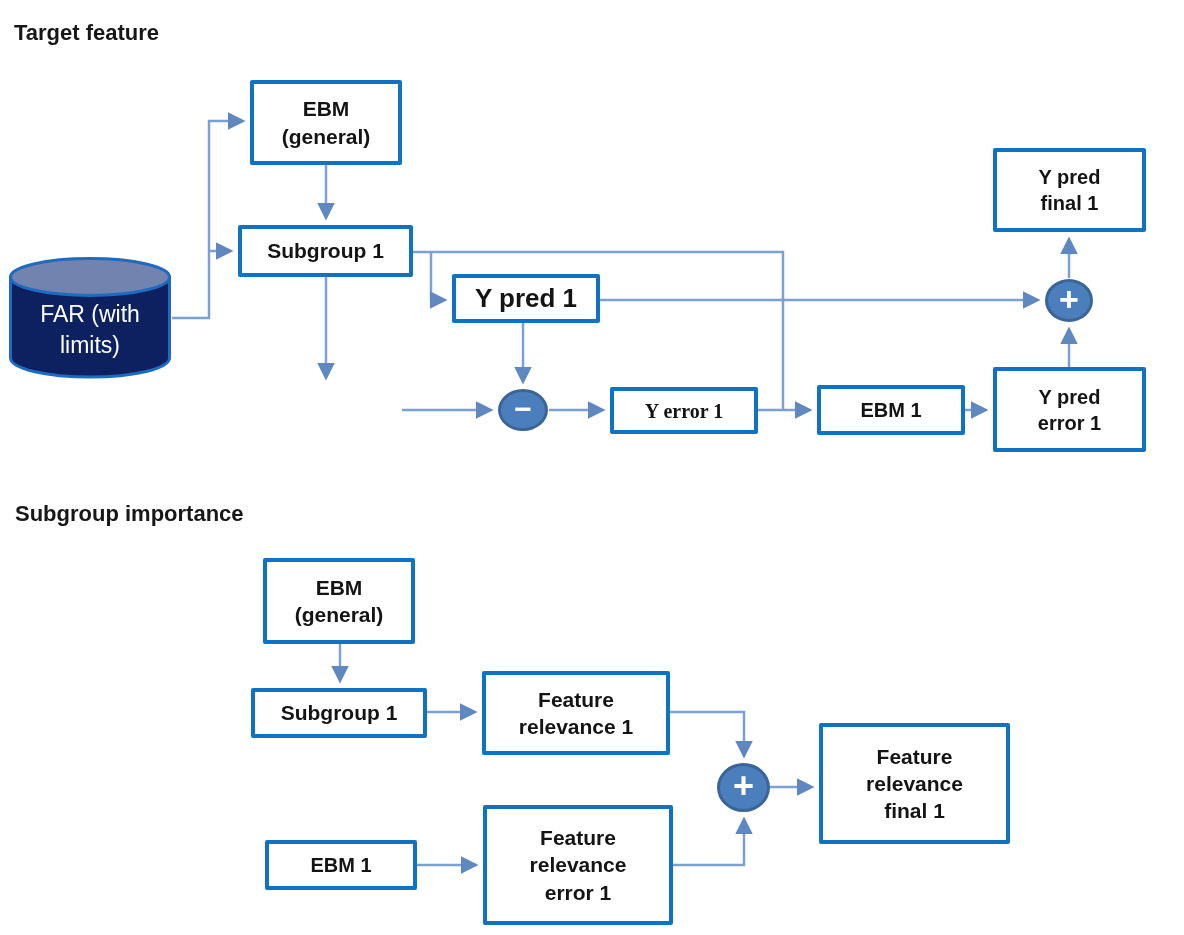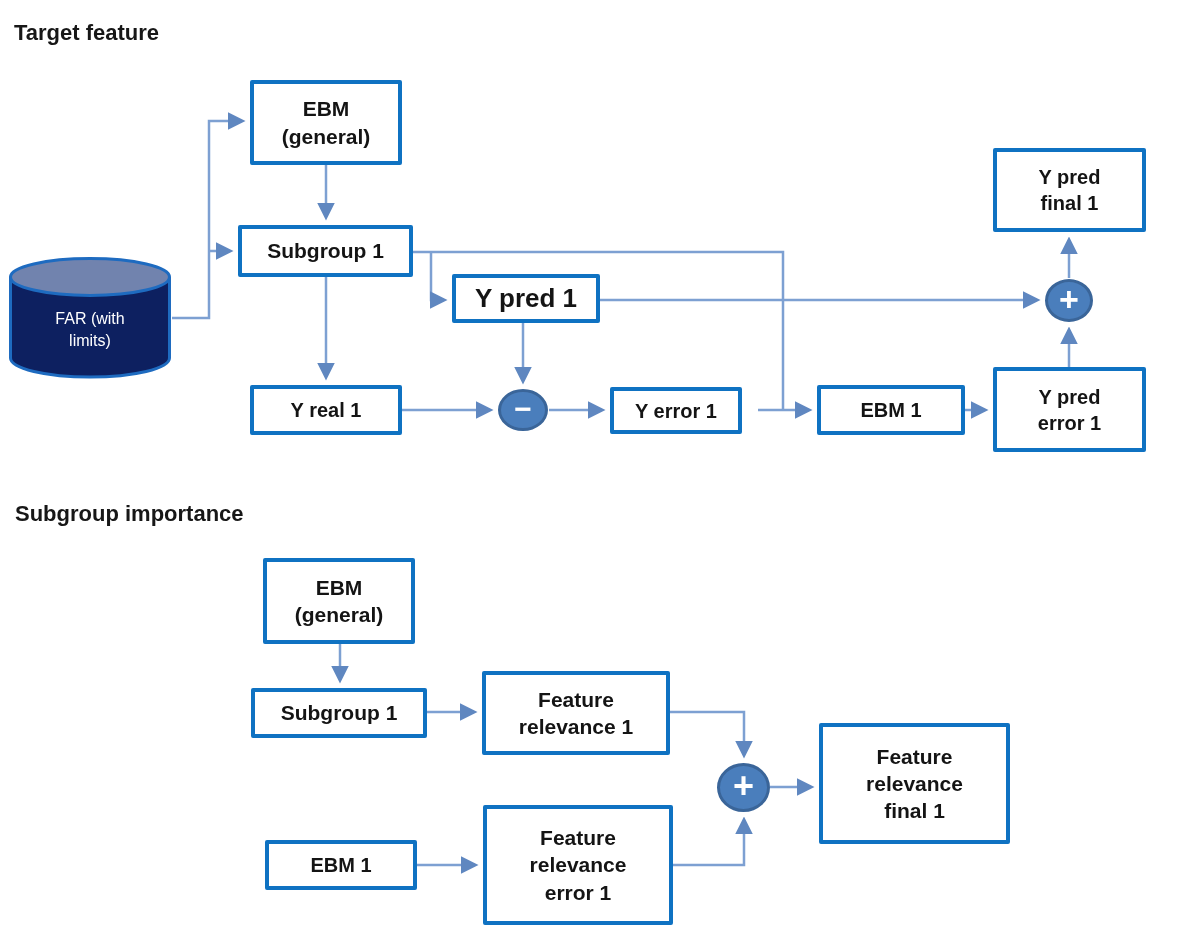"FAR (with" .cyl-label { font-size: 16px -> 23px }
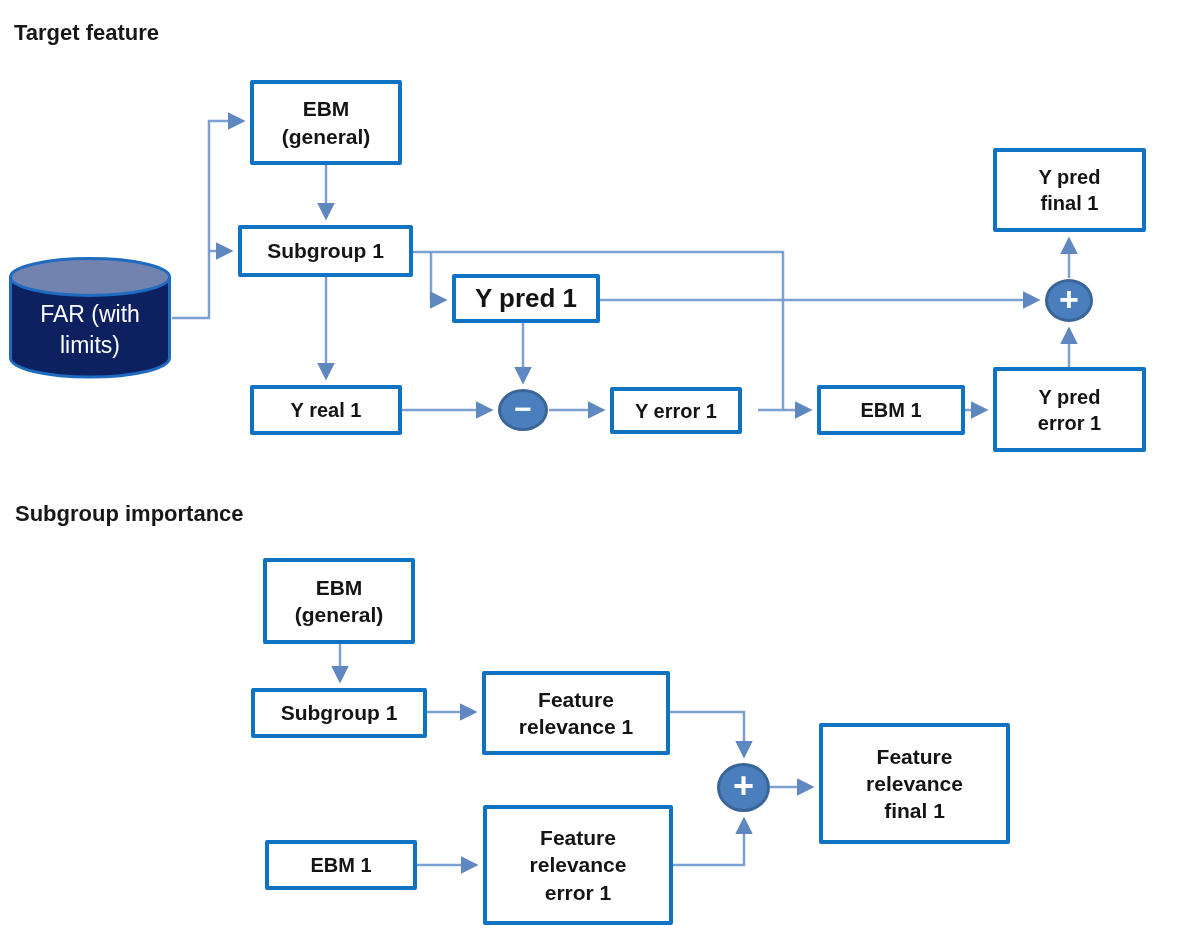"Y real 1" div.node { html: <div>Y real 1</div> -> none }
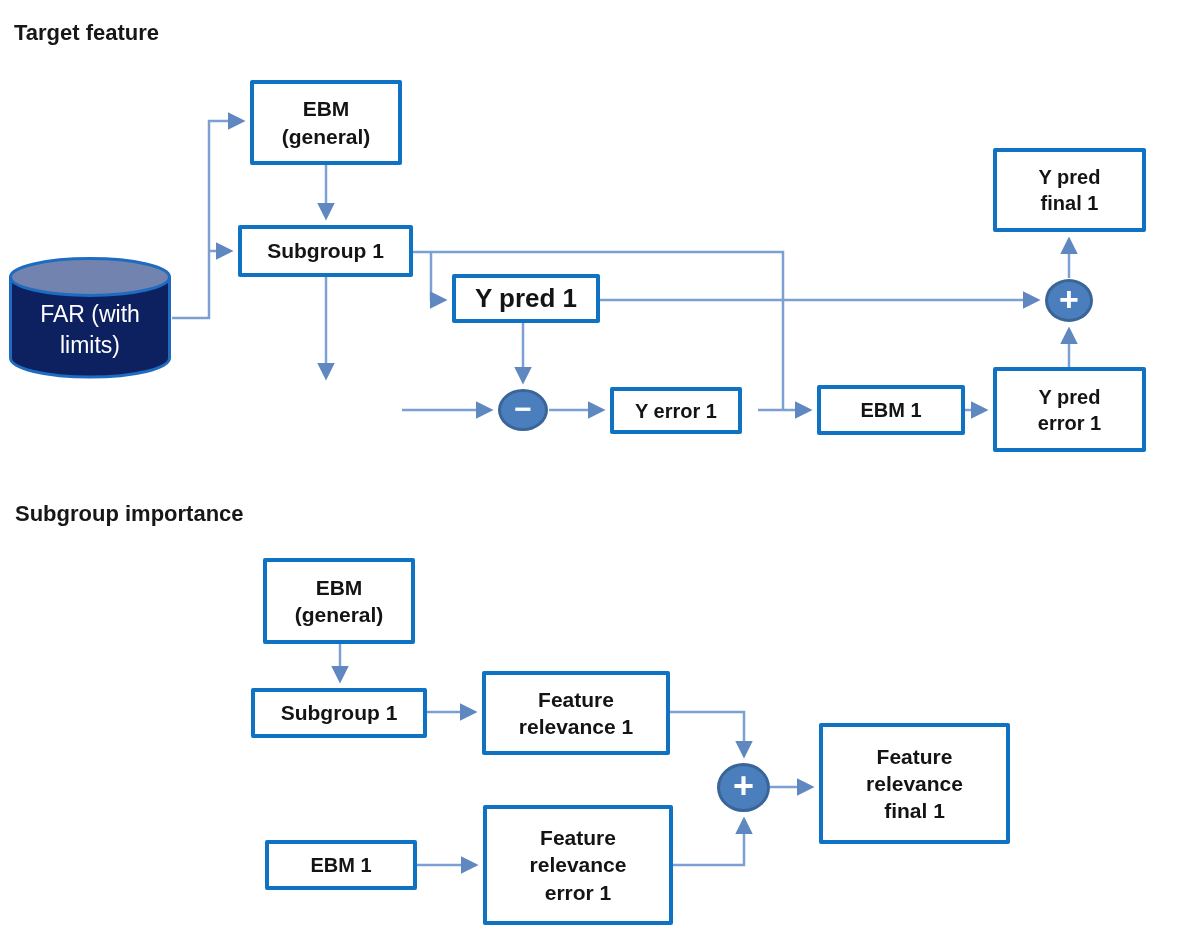"Y error 1" #n-yerror { font-family: none -> Liberation Serif, serif; width: 132px -> 148px }
